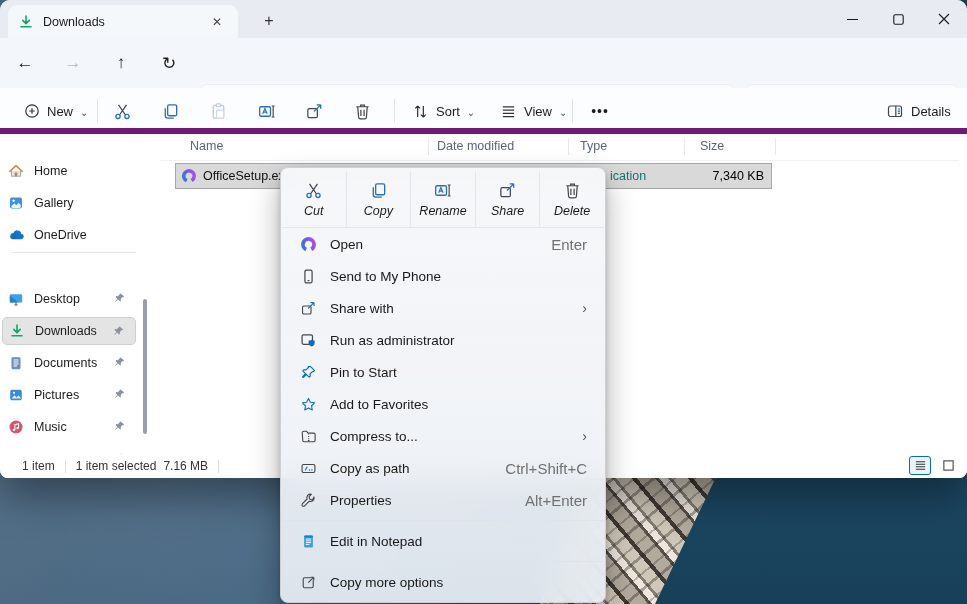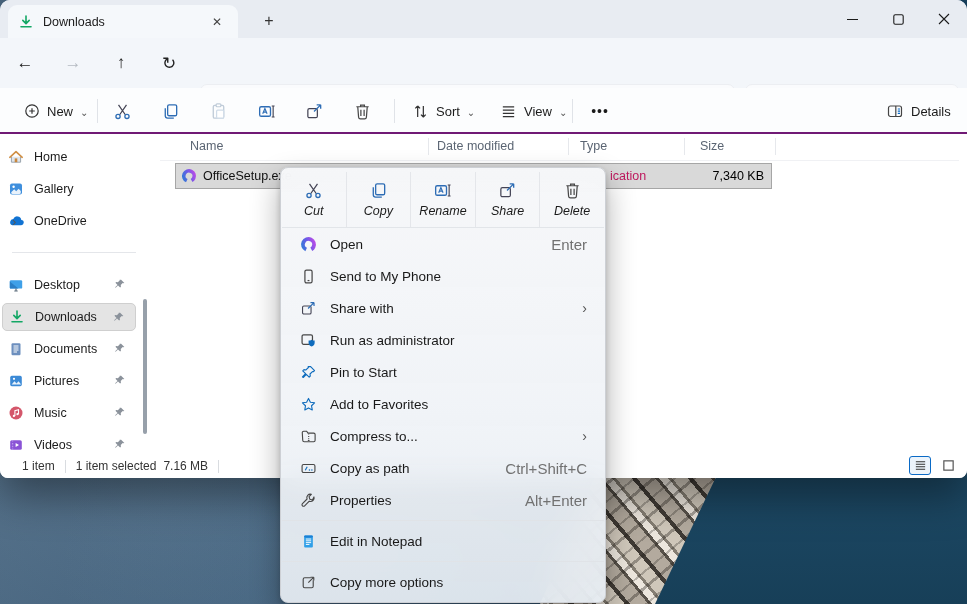"New" .toolbar { border-bottom: 2px solid #701a75 -> 6px solid #701a75 }
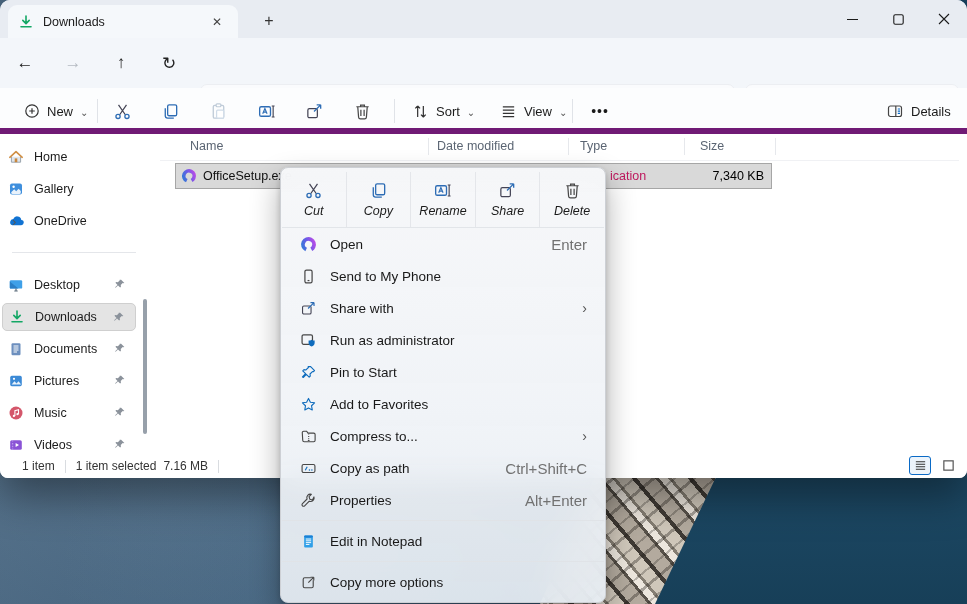"Home" .sb-item { margin-top: none -> 14px }
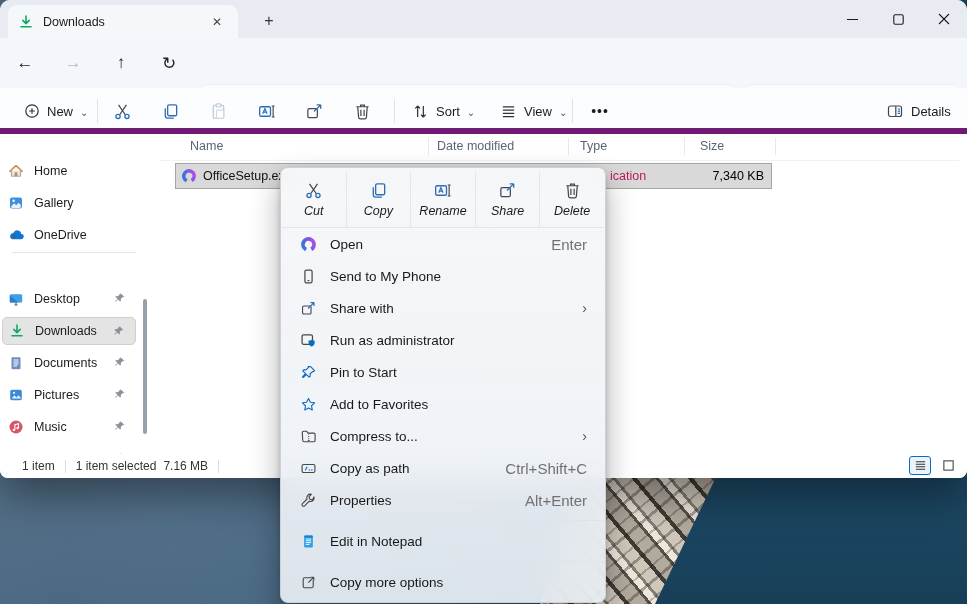"ication" .filerow .ftype { color: #be185d -> #0f766e }
